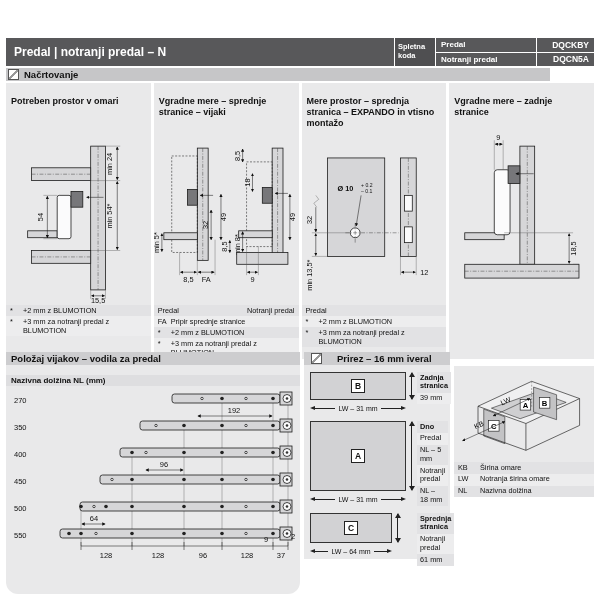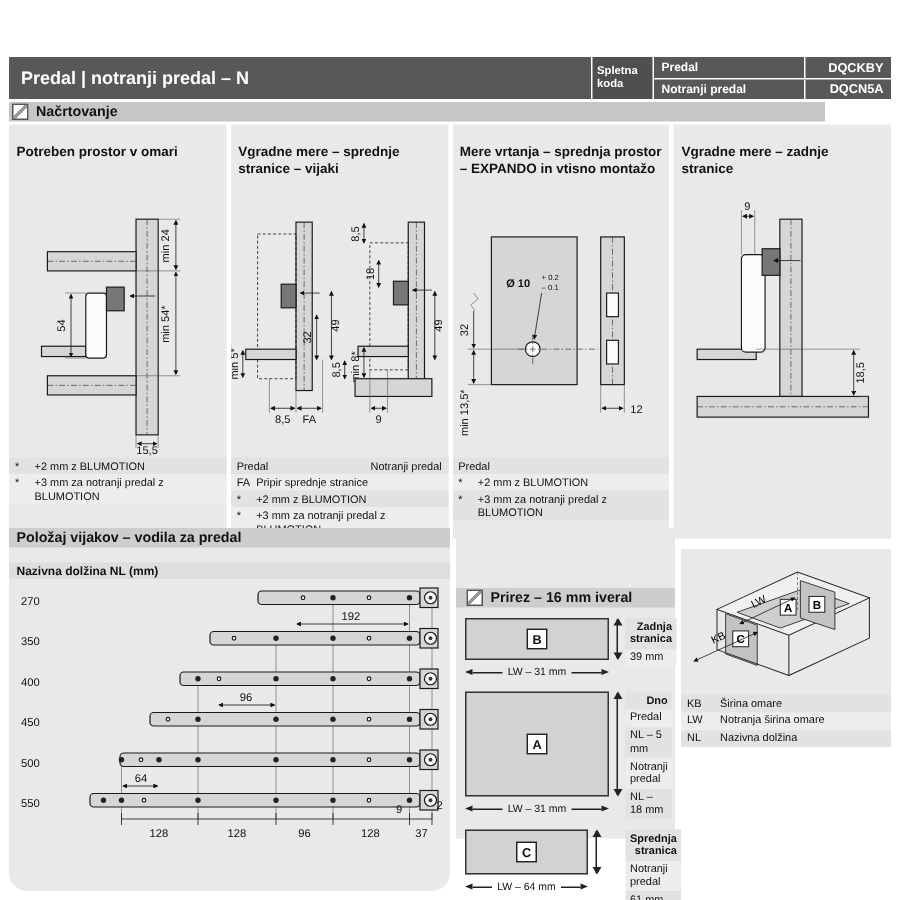"Mere vrtanja – sprednja prostor" div.col-title { text: vrtanja – sprednja prostor -> prostor – sprednja stranica }
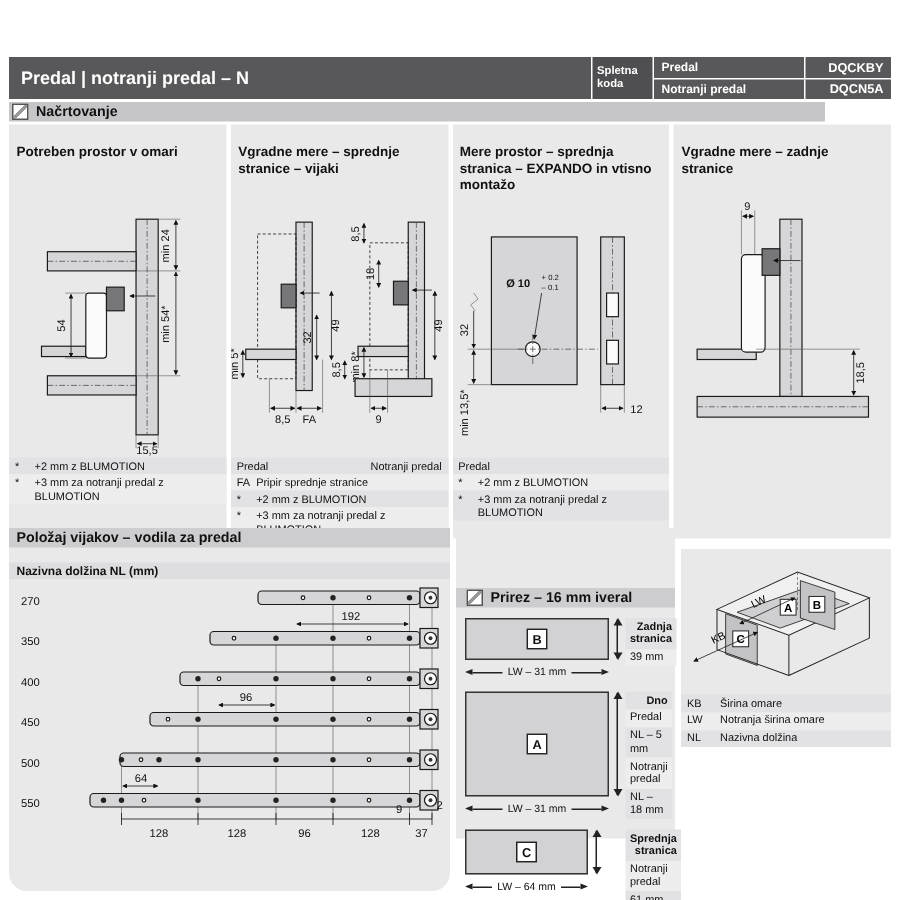"Prirez – 16 mm iveral" .prirez .panelbar { gap: 0 -> 10px; margin-top: 40px -> none }
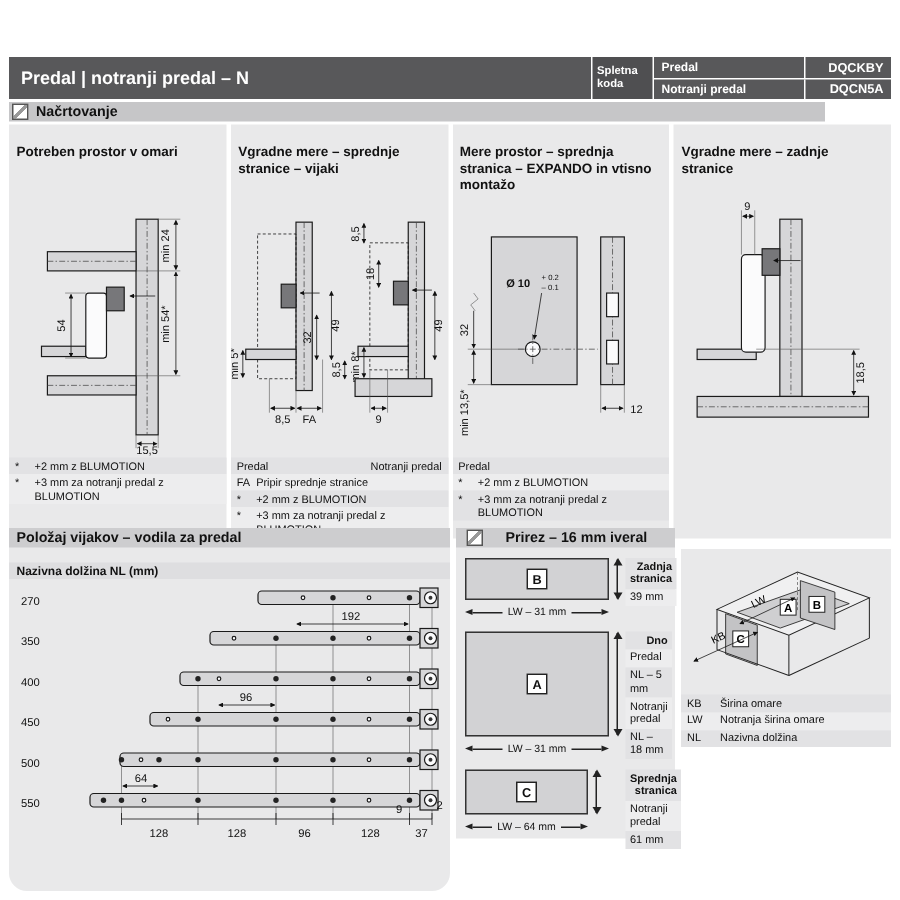"Zadnja stranica" .plname { text-align: right -> none }
